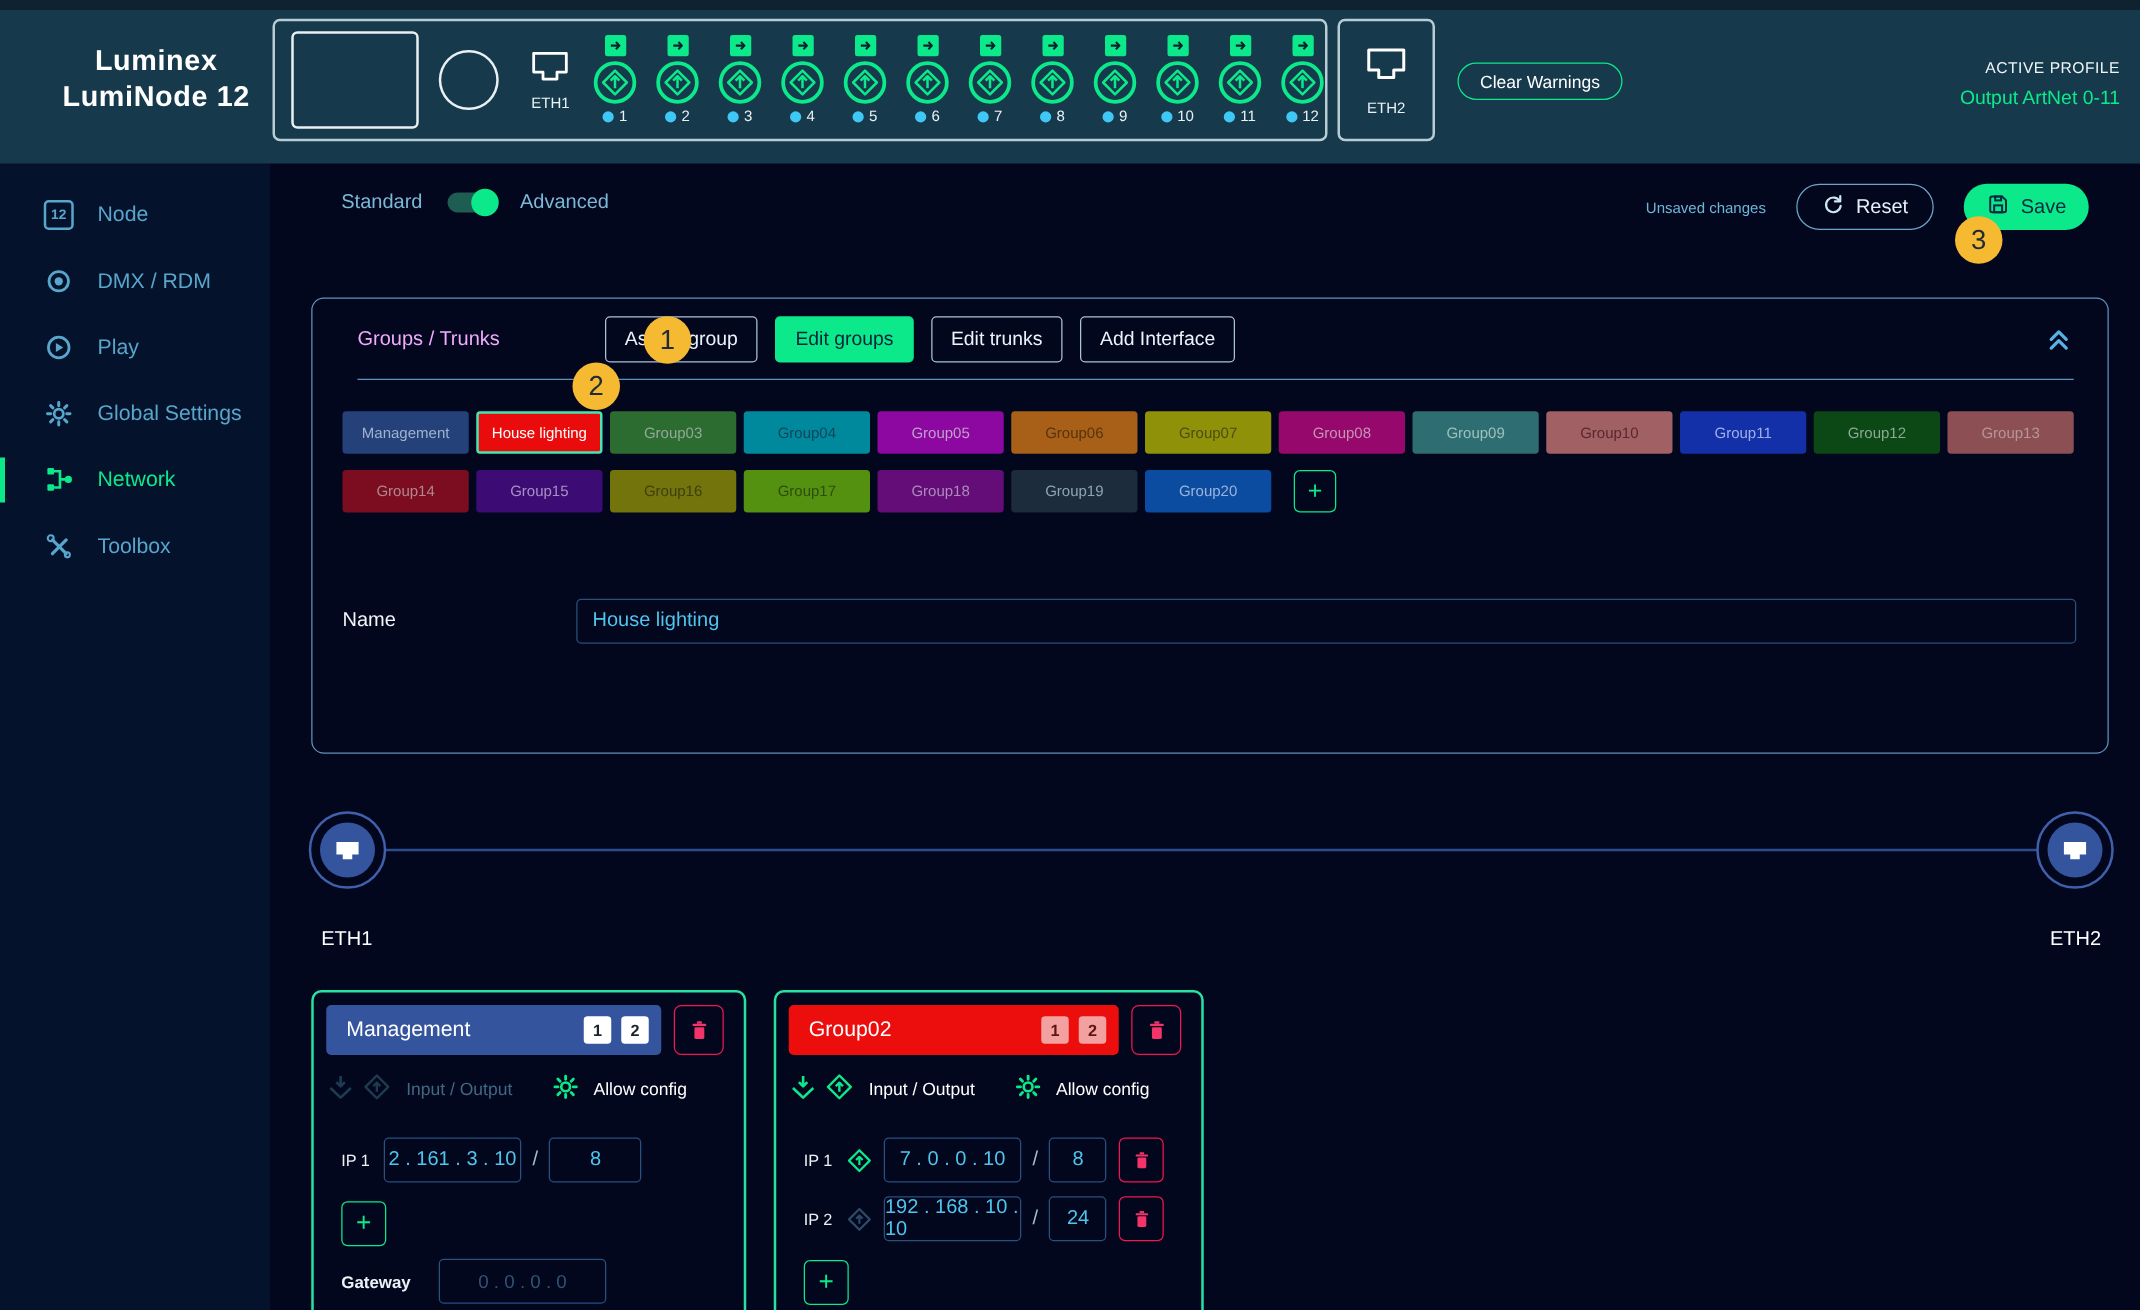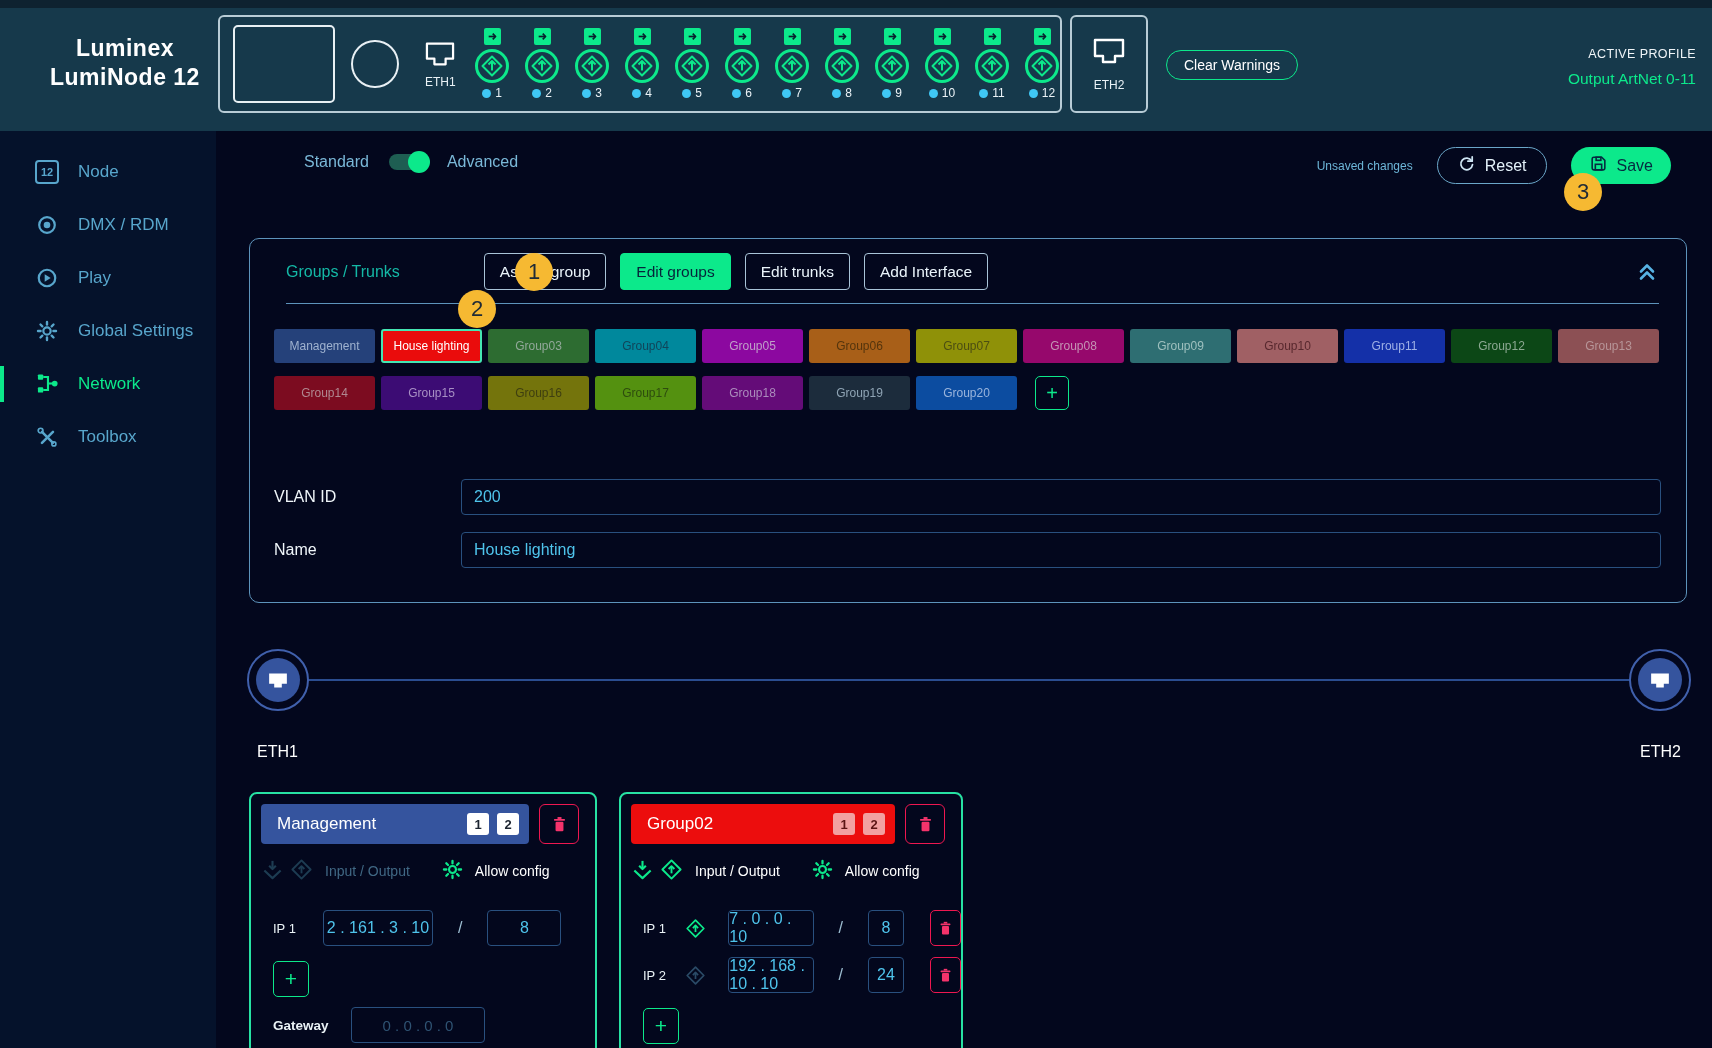"Standard" .mode-toggle { margin-left: 31px -> none }
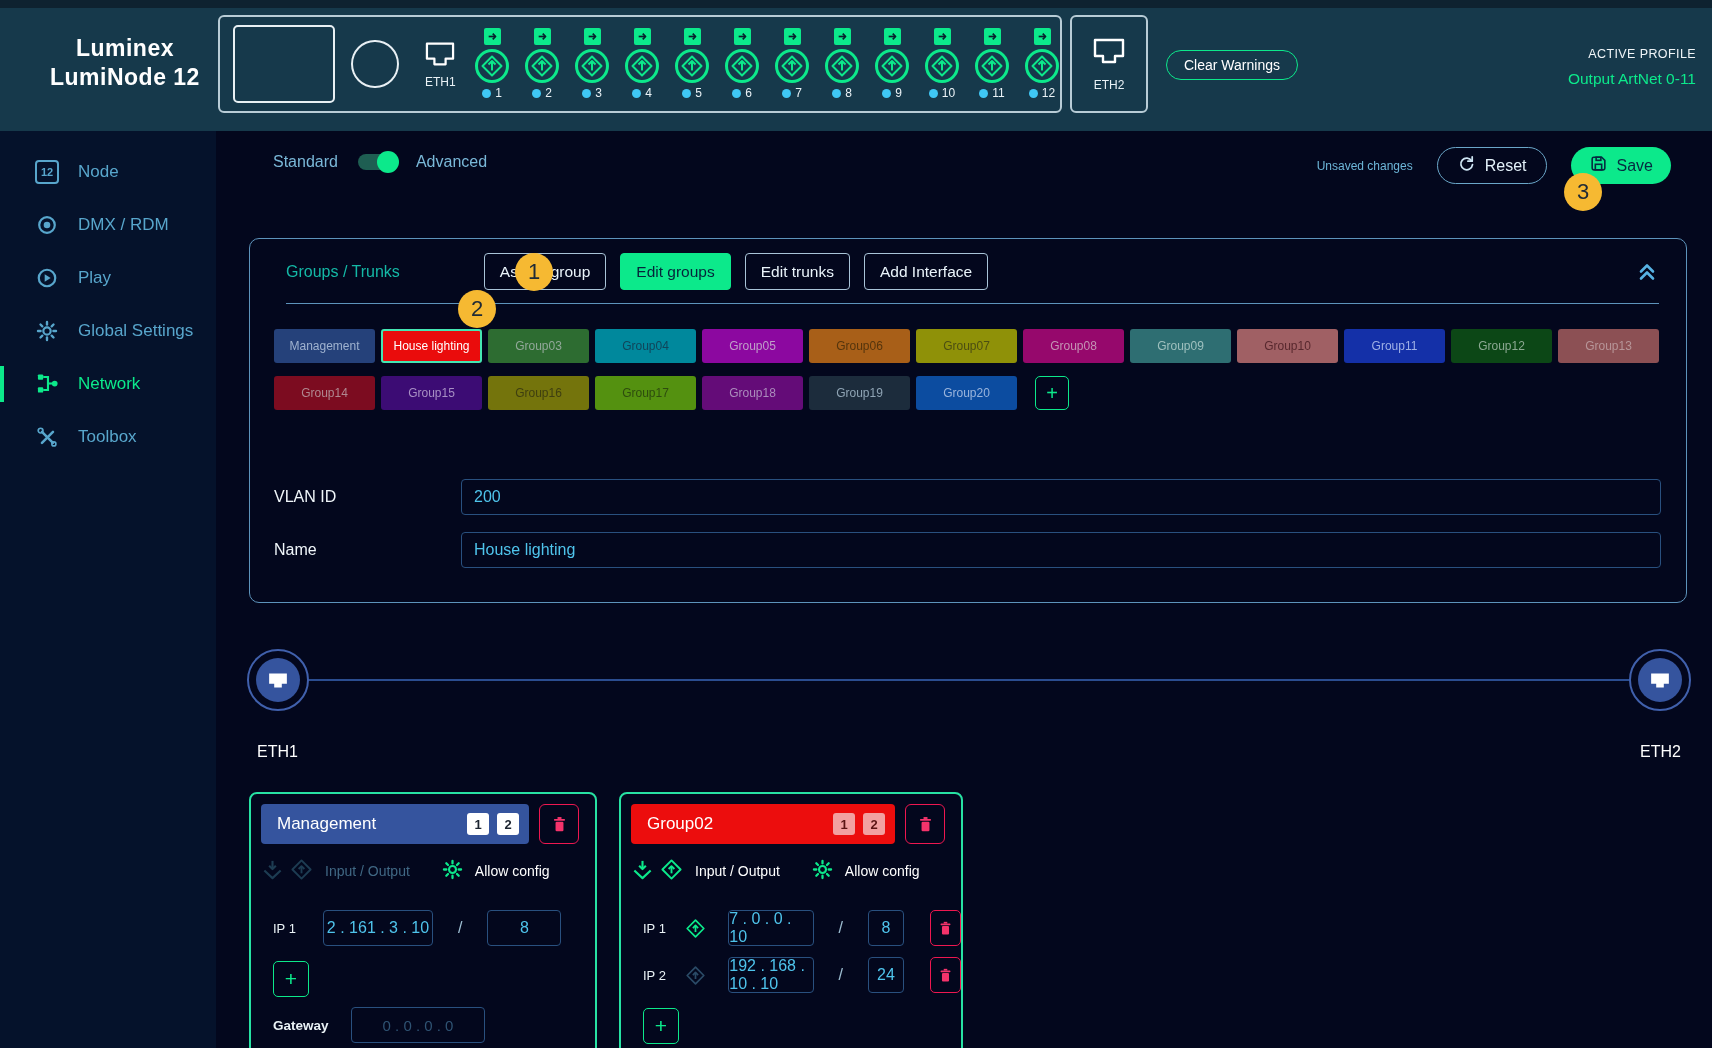"Groups / Trunks" .panel-title { color: #14b8a6 -> #f0abfc }
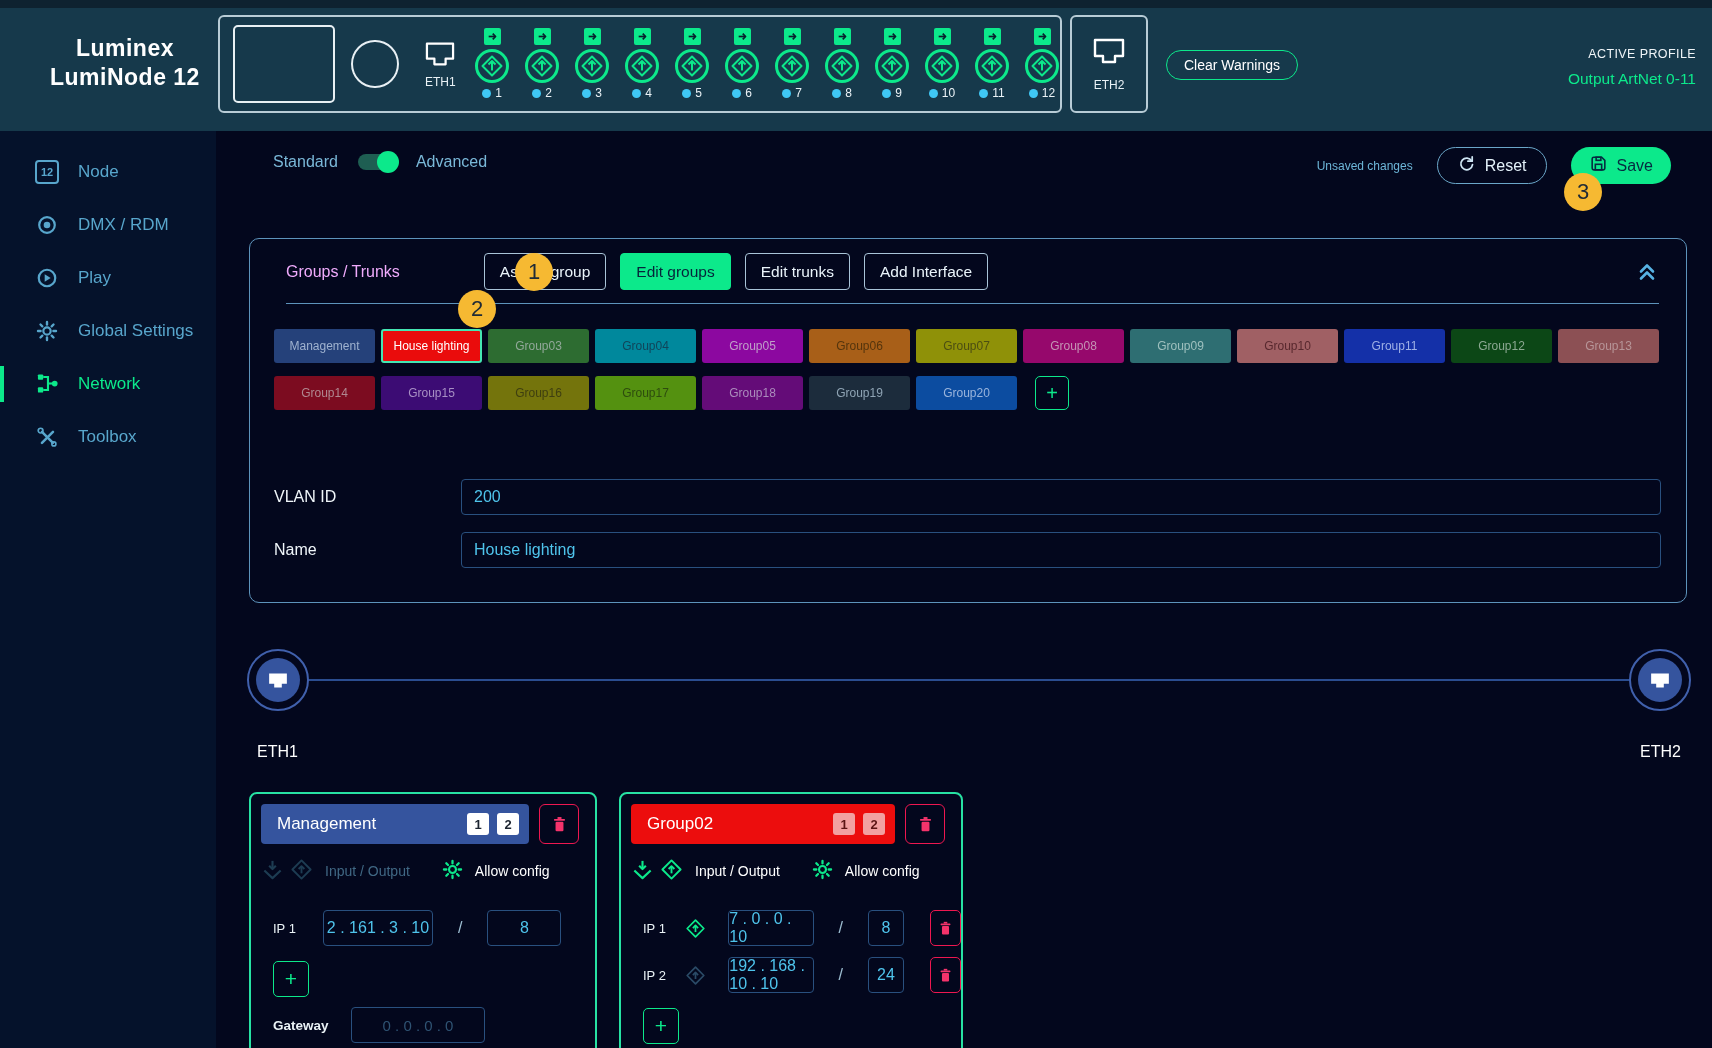"VLAN ID" div.field-row { html: <div> <span>VLAN ID</span> <div>200</div> </div> -> none }
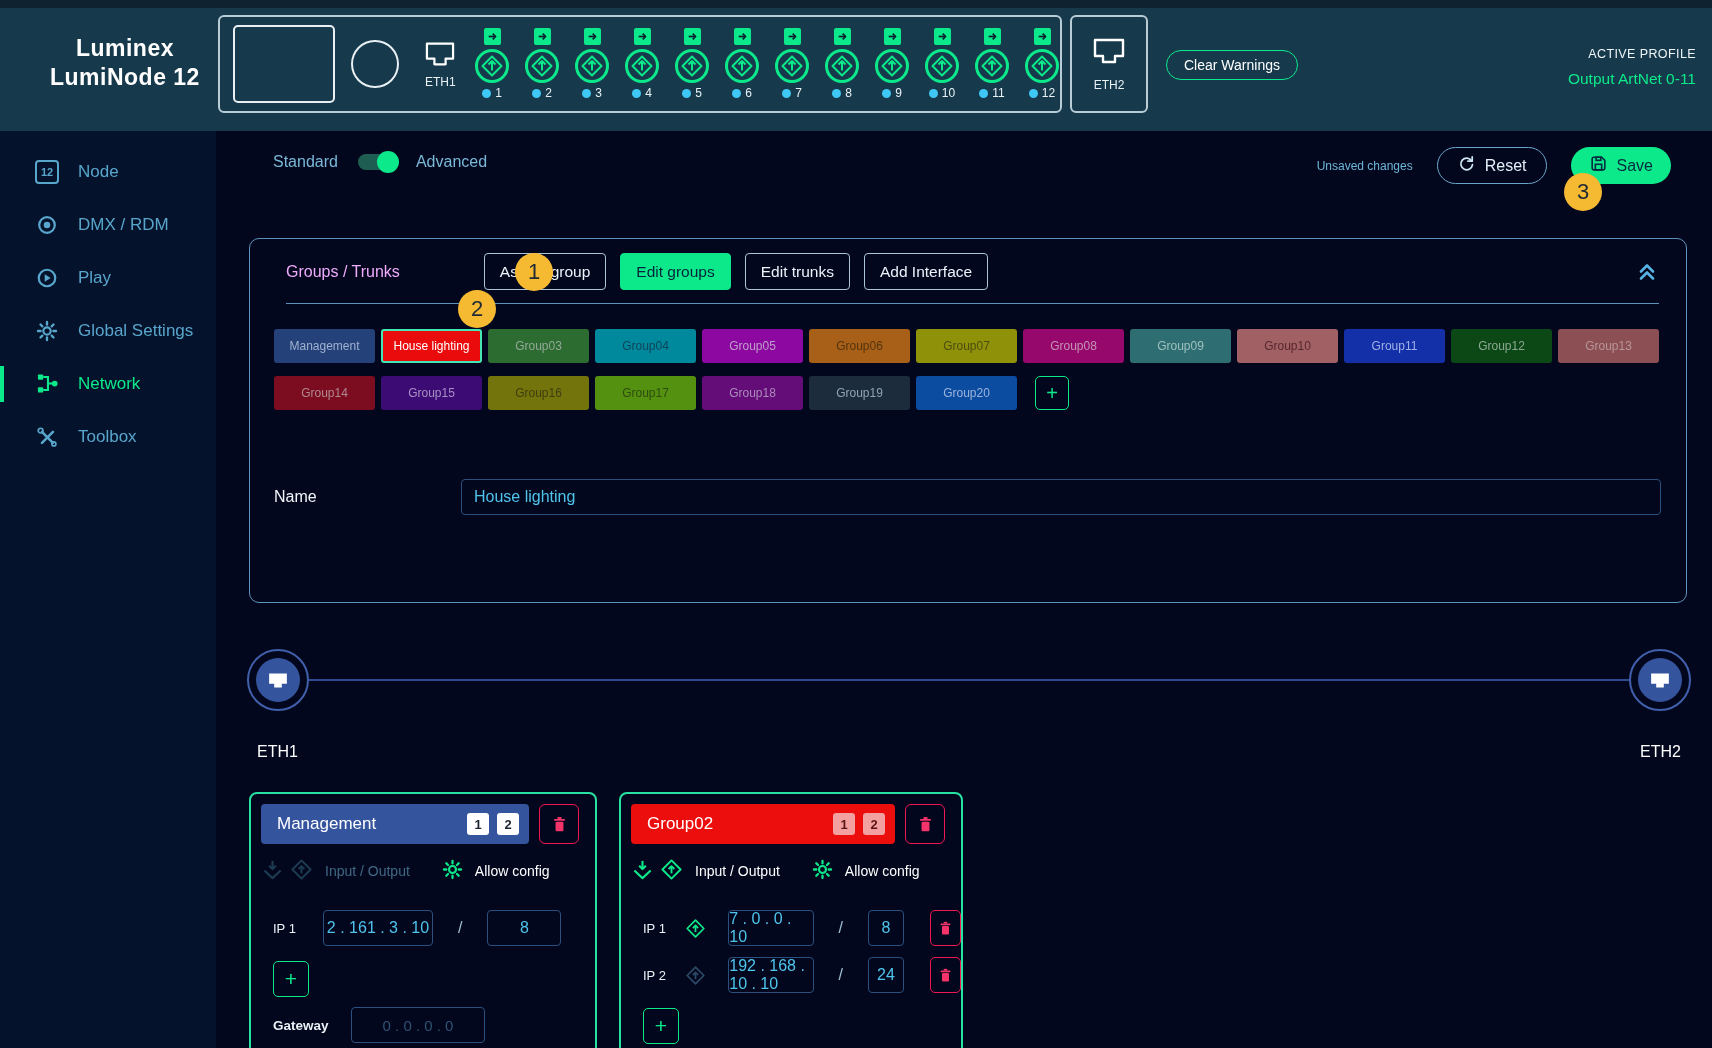"IP 1" .ip-row { gap: 16px -> none }
